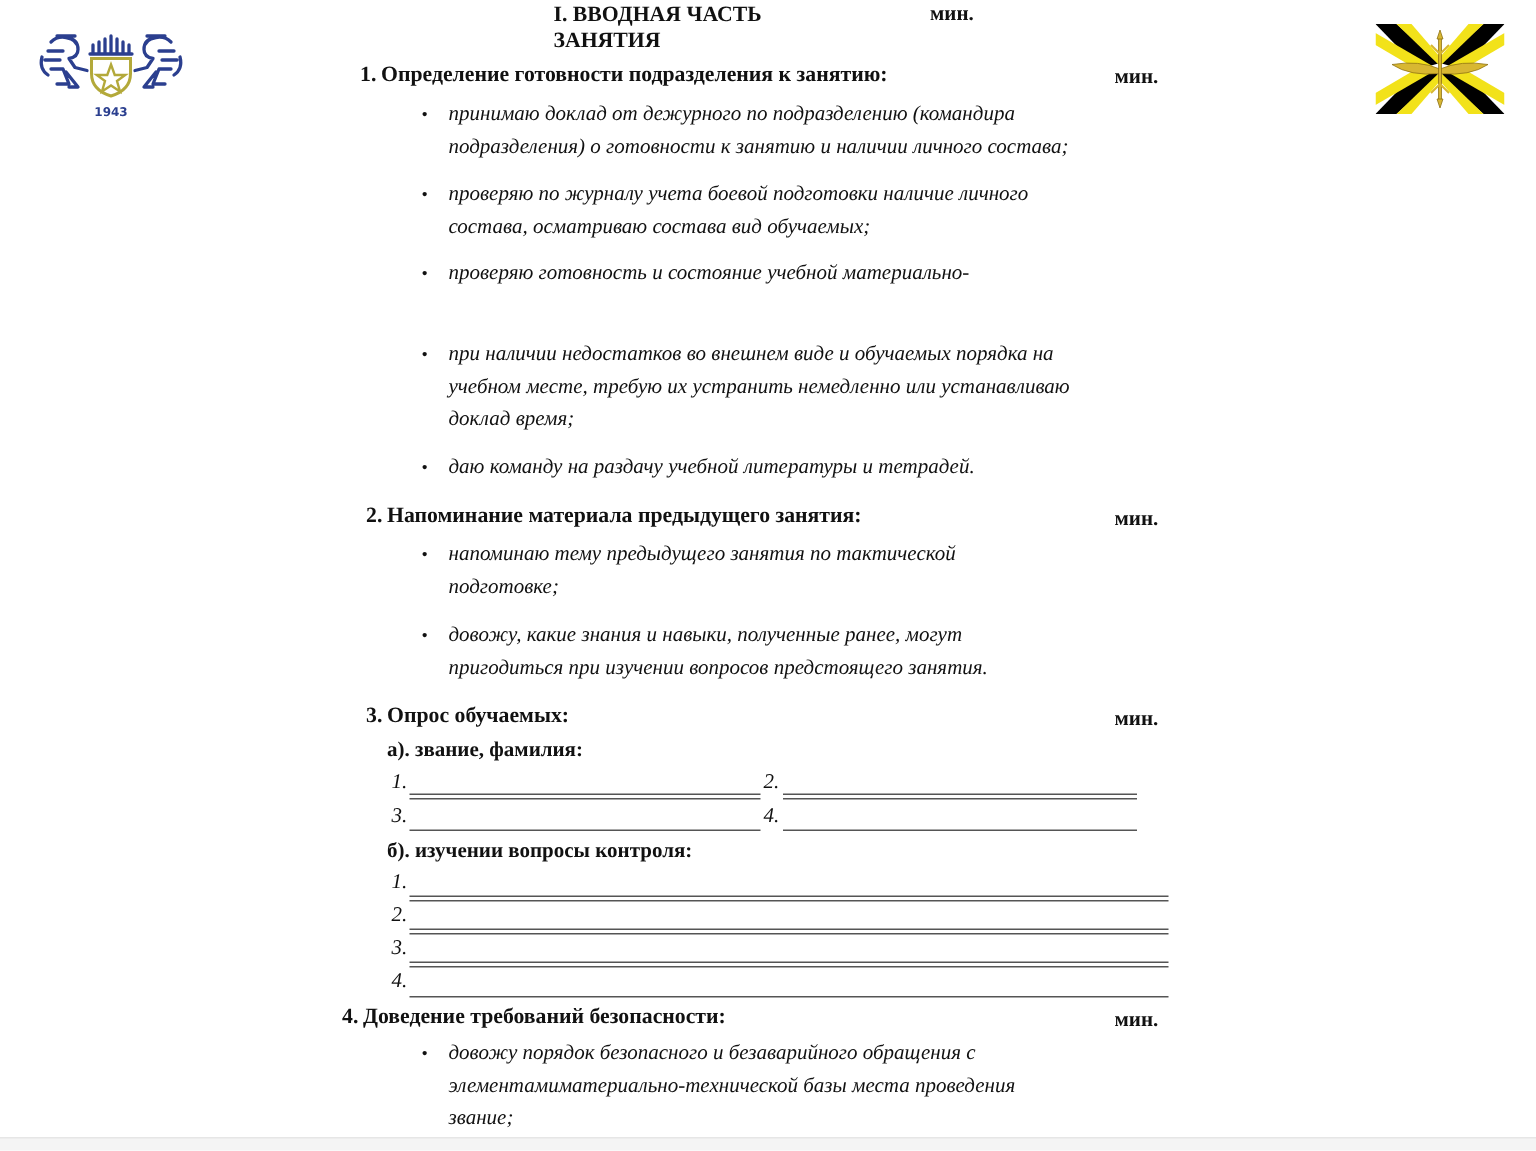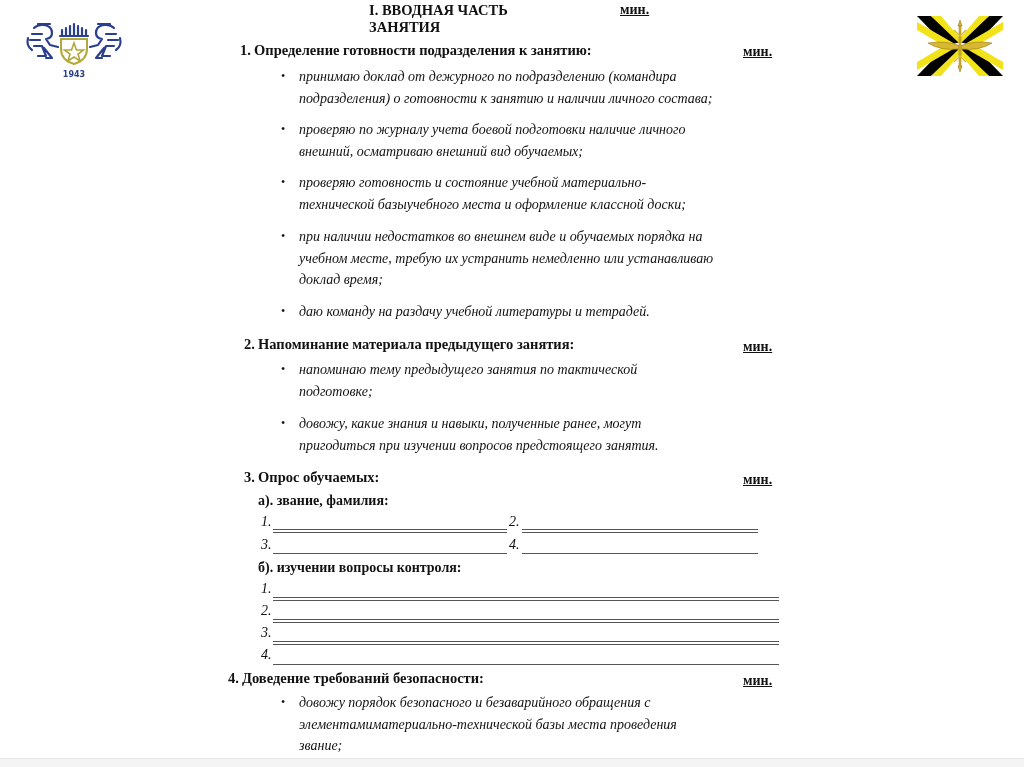"мин." .min { text-decoration: underline -> none }
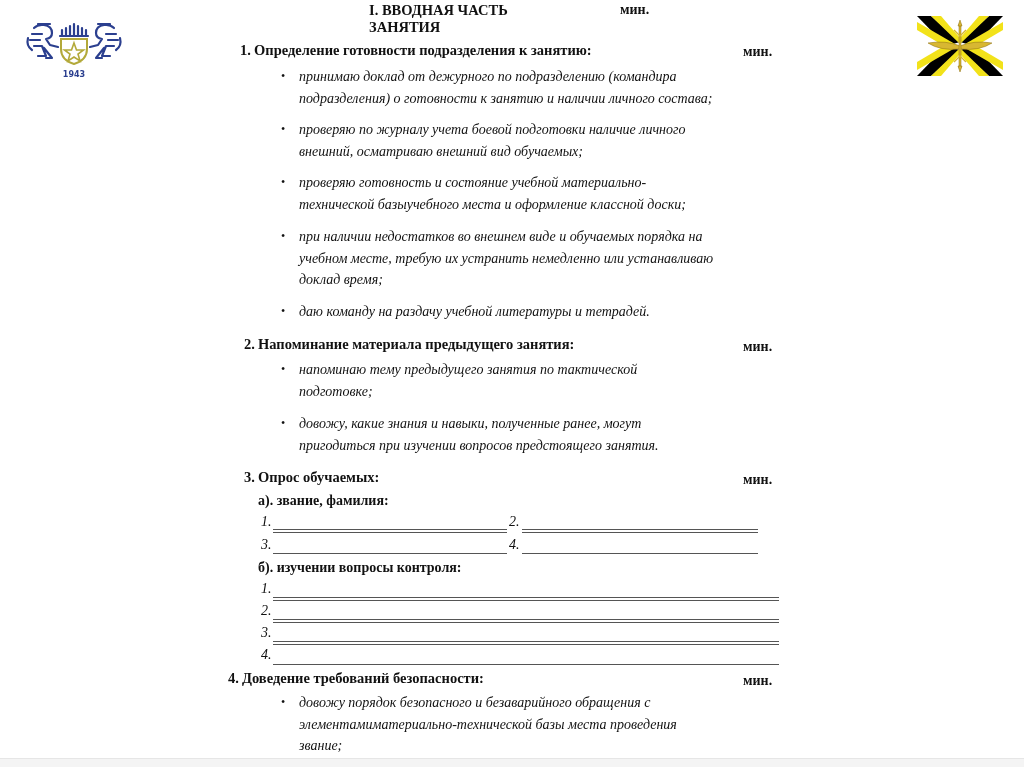"внешний, осматриваю внешний вид" div { text: внешний, осматриваю внешний -> состава, осматриваю состава }
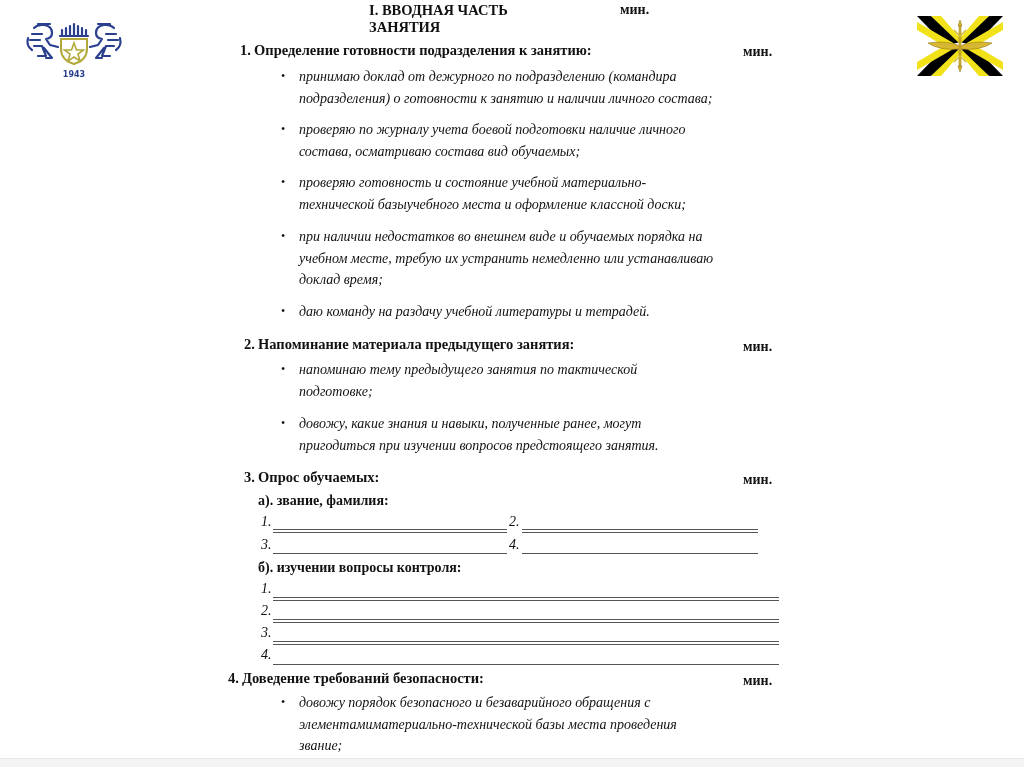"технической базыучебного места и" div { html: <div>технической базыучебного места и оформление классной доски;</div> -> none }
